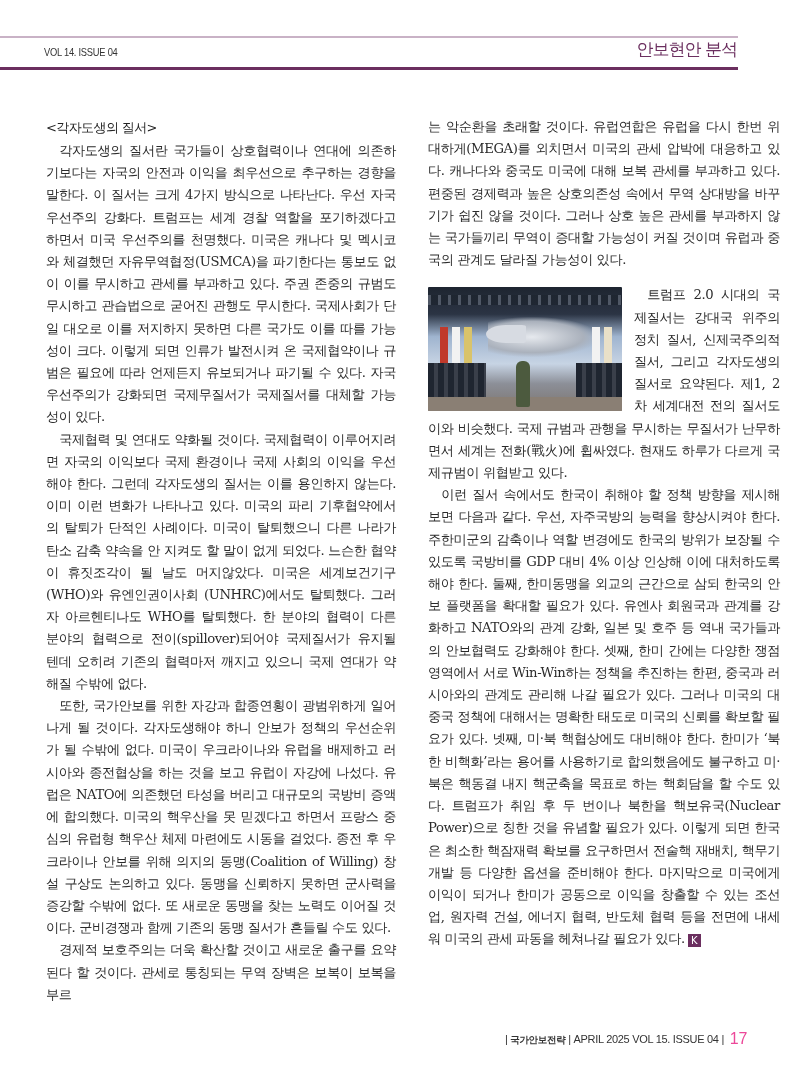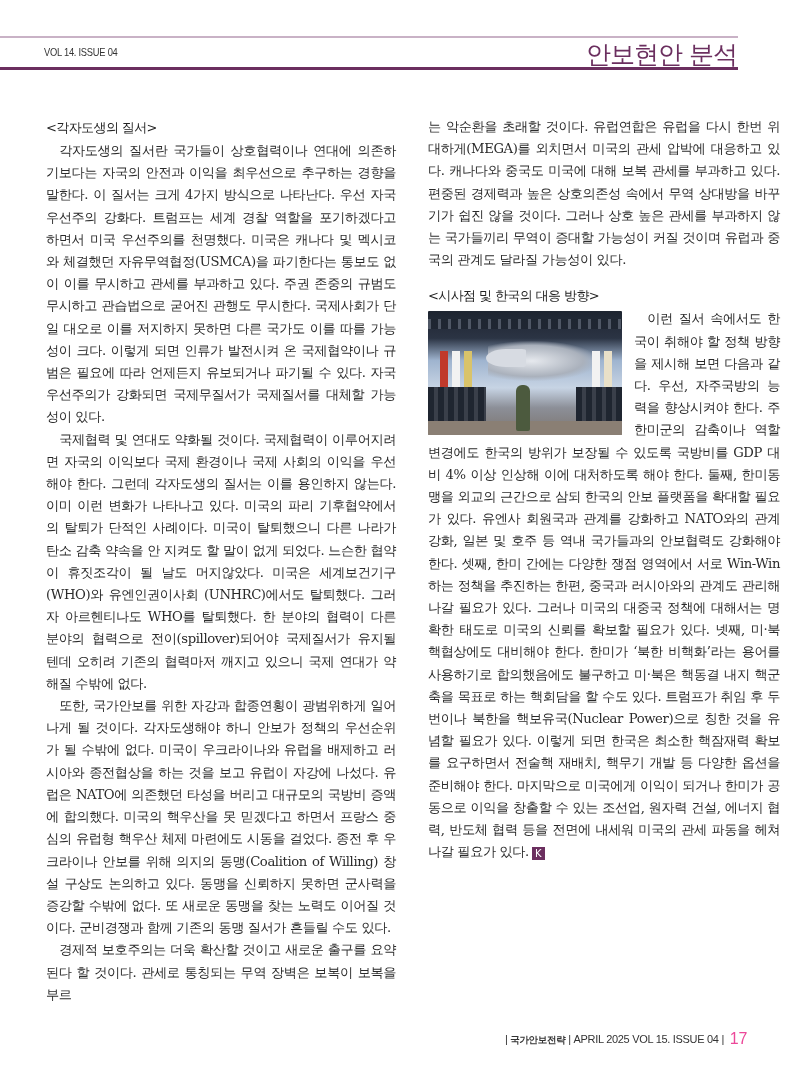"안보현안 분석" .header-section { font-size: 25px -> 17px }
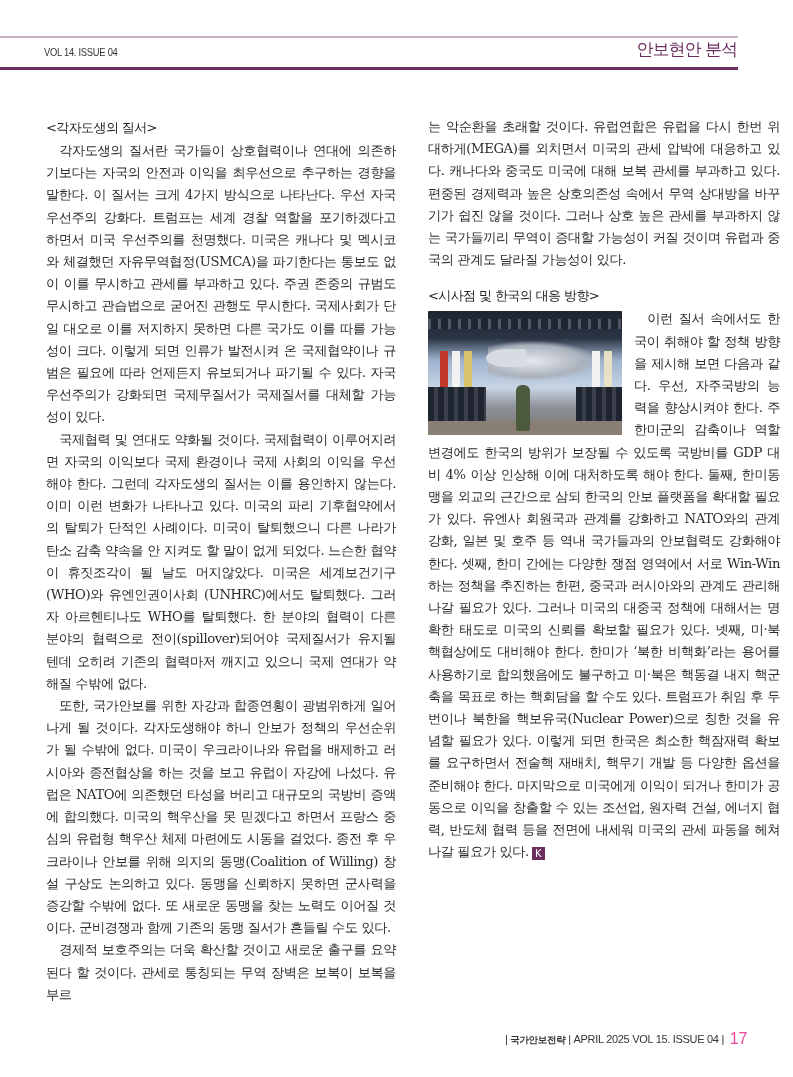"<시사점 및 한국의 대응 방향>" h3 { html: <h3>&lt;시사점 및 한국의 대응 방향&gt;</h3> -> none }
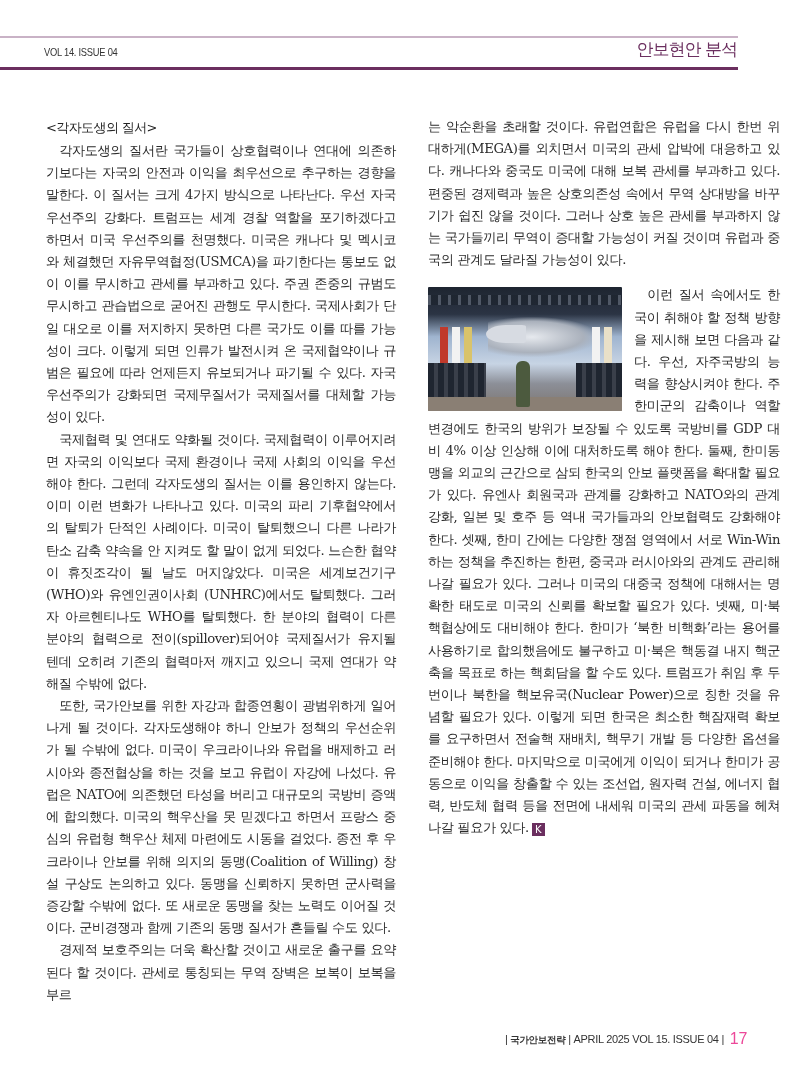"트럼프 2.0 시대의 국제질서는 강대국" p { html: none -> <p>트럼프 2.0 시대의 국제질서는 강대국 위주의 정치 질서, 신제국주의적 질서, 그리고 각자도생의 질서로 요약된다. 제1, 2차 세계대전 전의 질서도 이와 비슷했다. 국제 규범과 관행을 무시하는 무질서가 난무하면서 세계는 전화(戰火)에 휩싸였다. 현재도 하루가 다르게 국제규범이 위협받고 있다.</p> }
